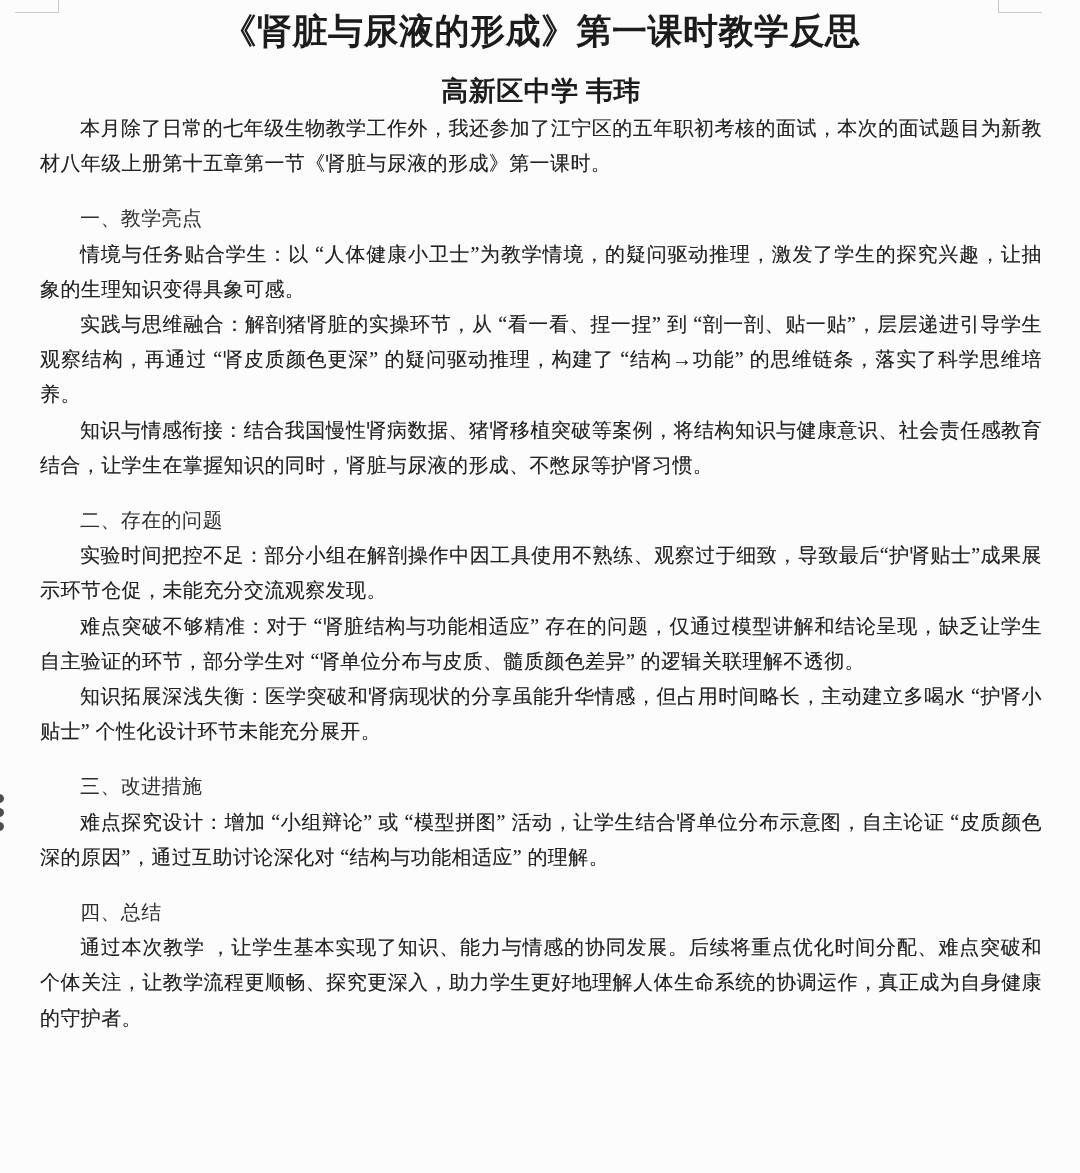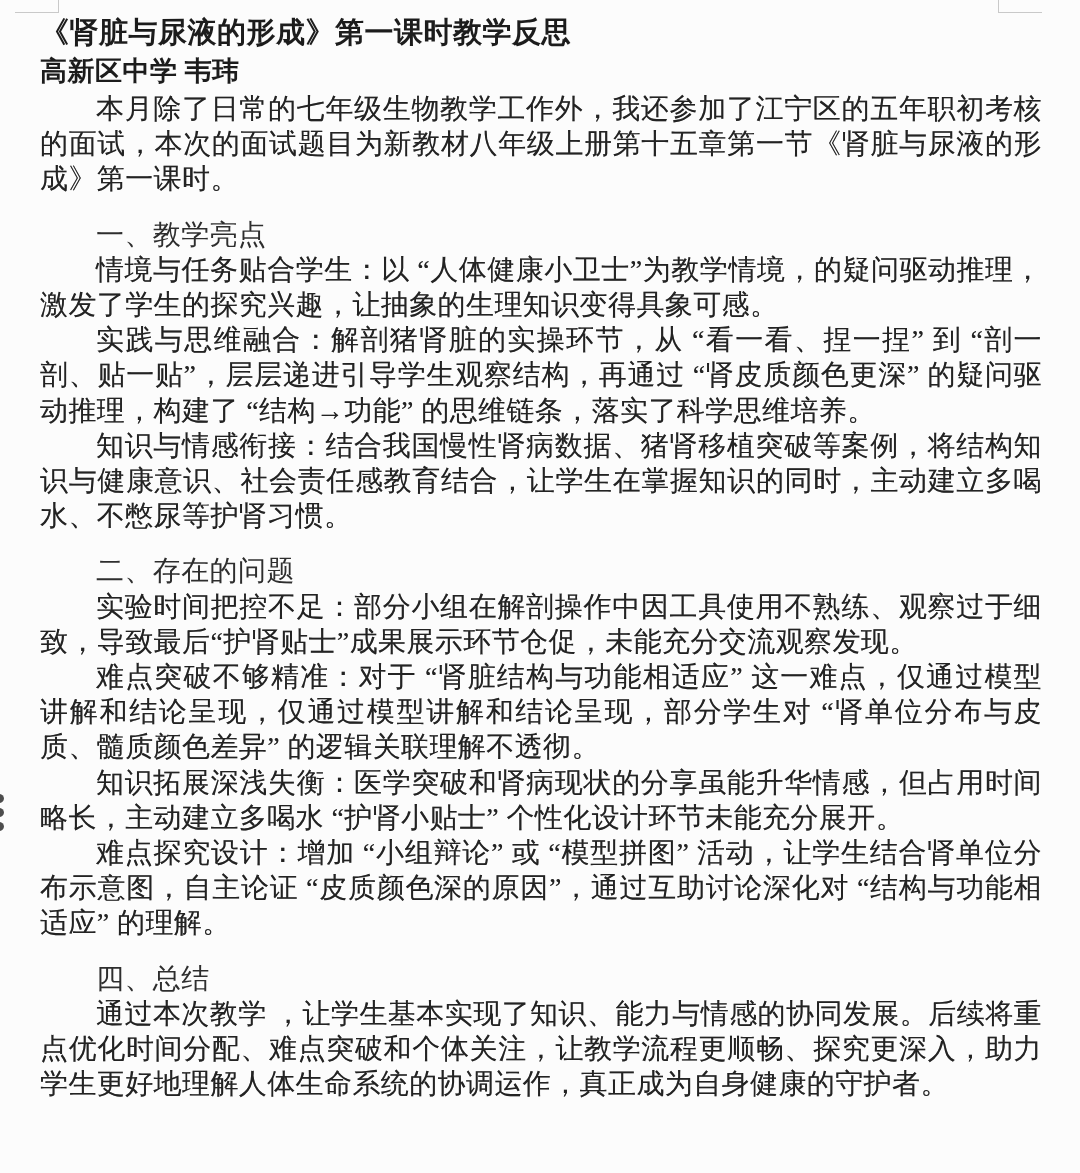"《肾脏与尿液的形成》第一课时教学反思" .doc-title { font-size: 29px -> 35px; text-align: left -> center }
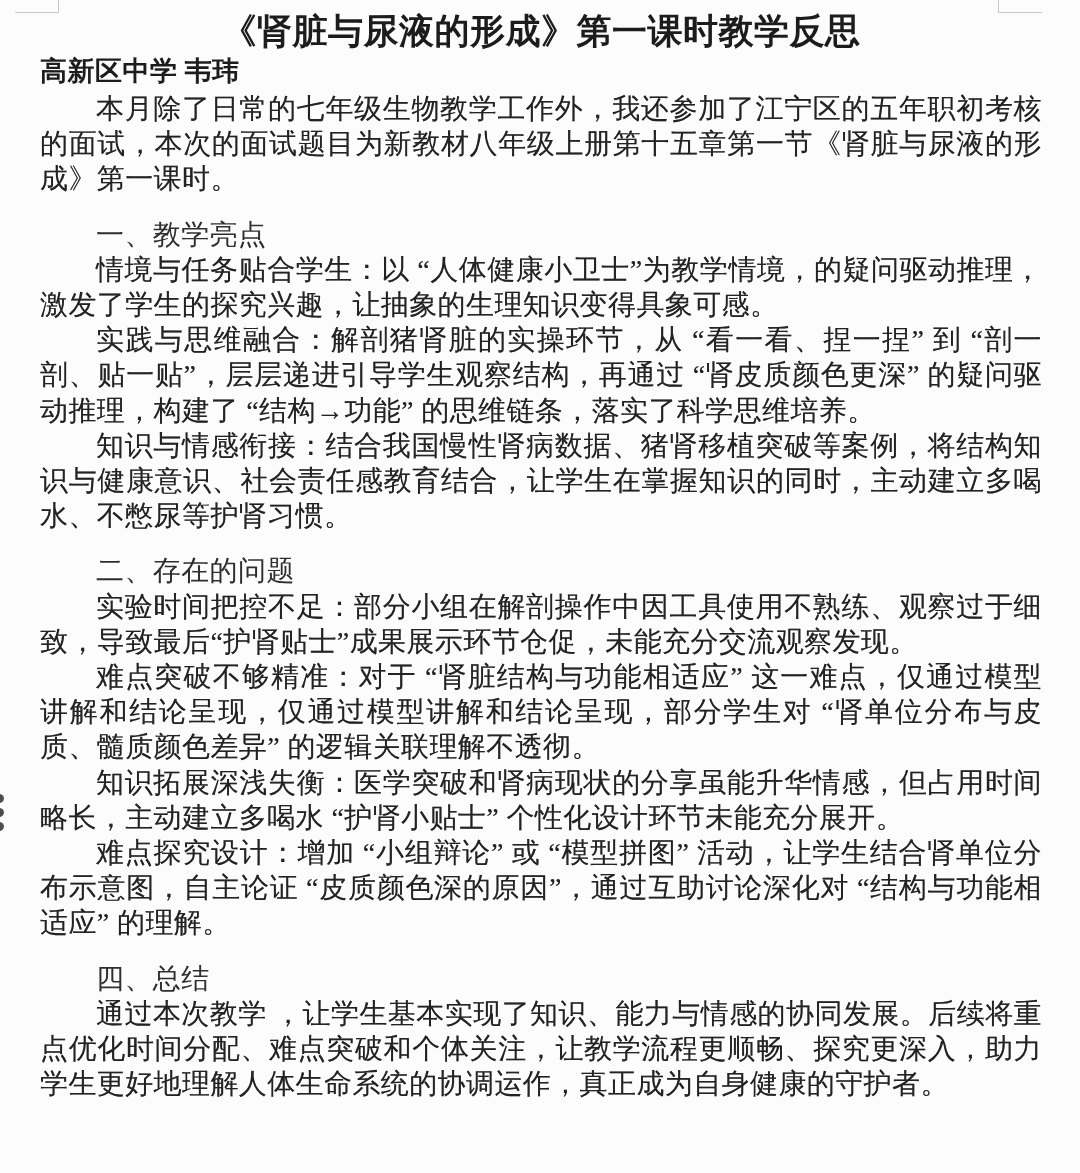"高新区中学 韦玮" .doc-author { margin-top: none -> 20px; text-align: none -> center }
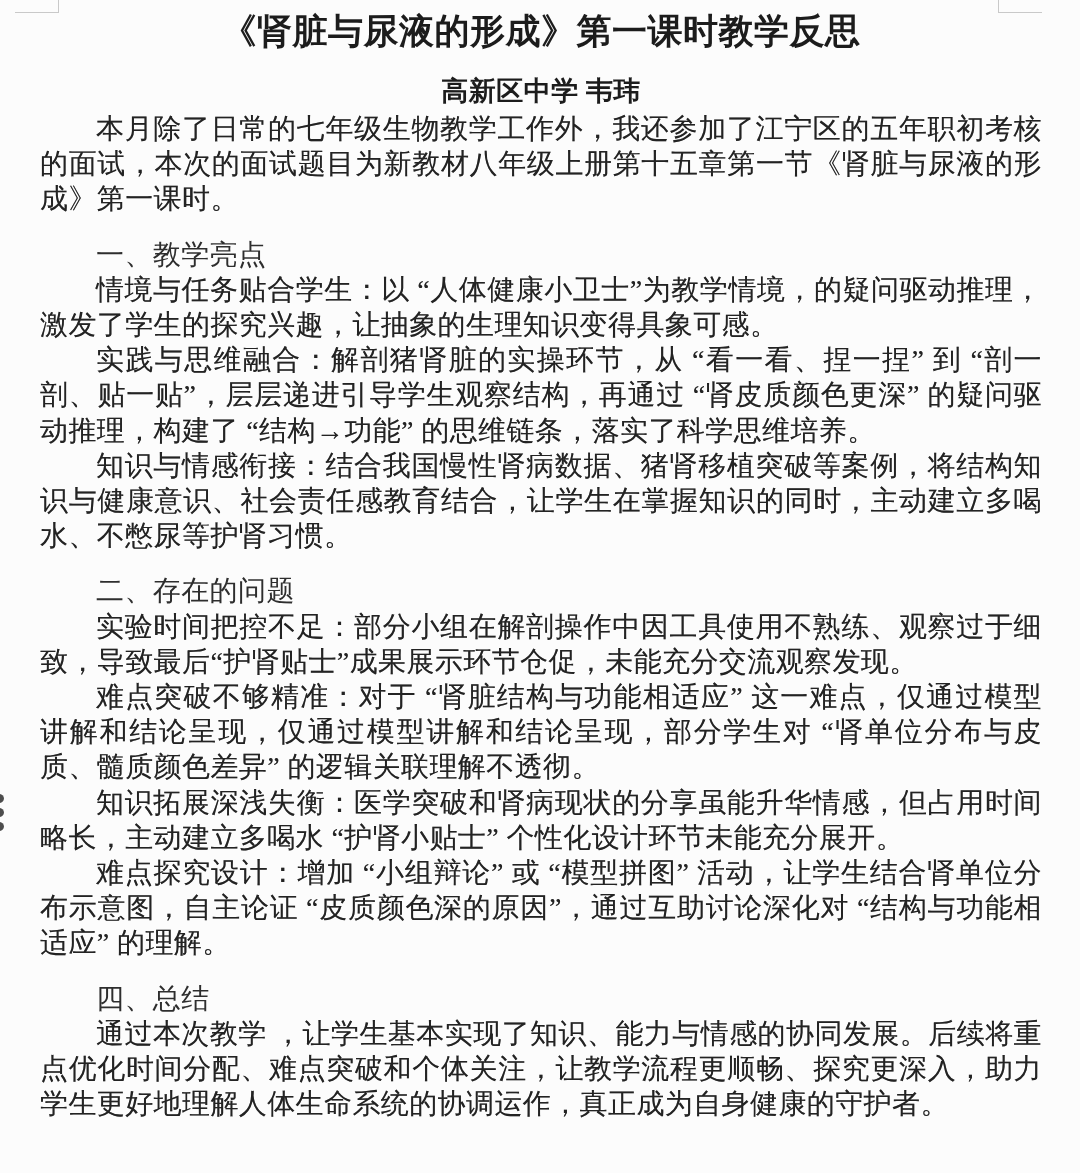"本月除了日常的七年级生物教学工作外，我还参加了江宁区的五年职初考核的面试，本次的" .content p { font-size: 28px -> 20px }
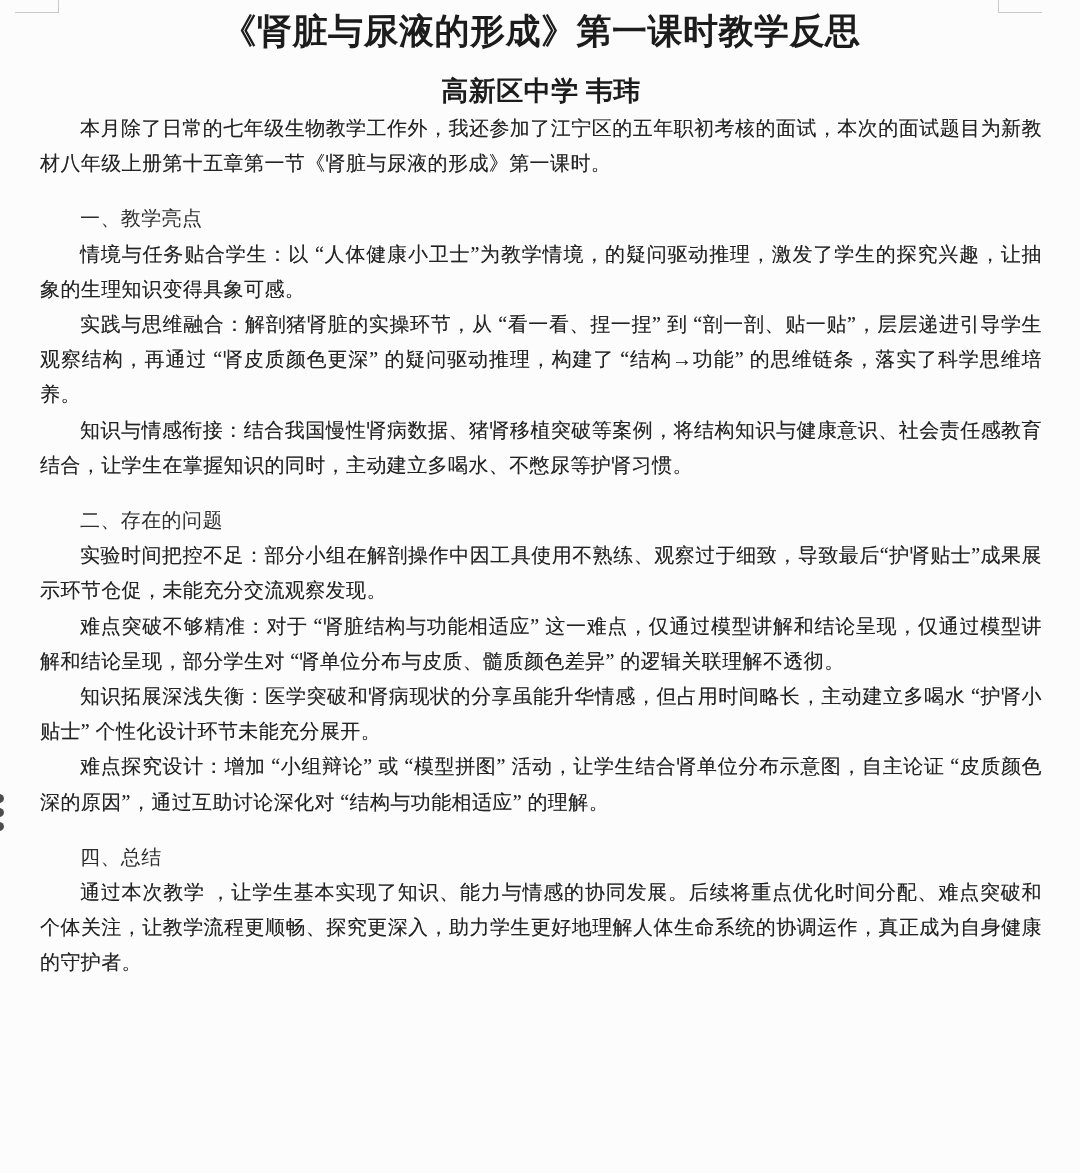"知识与情感衔接：结合我国慢性肾病数据、猪肾移植突破等案例，将结构知识与健康意识、" p { text: 主动建立多喝水 -> 肾脏与尿液的形成 }
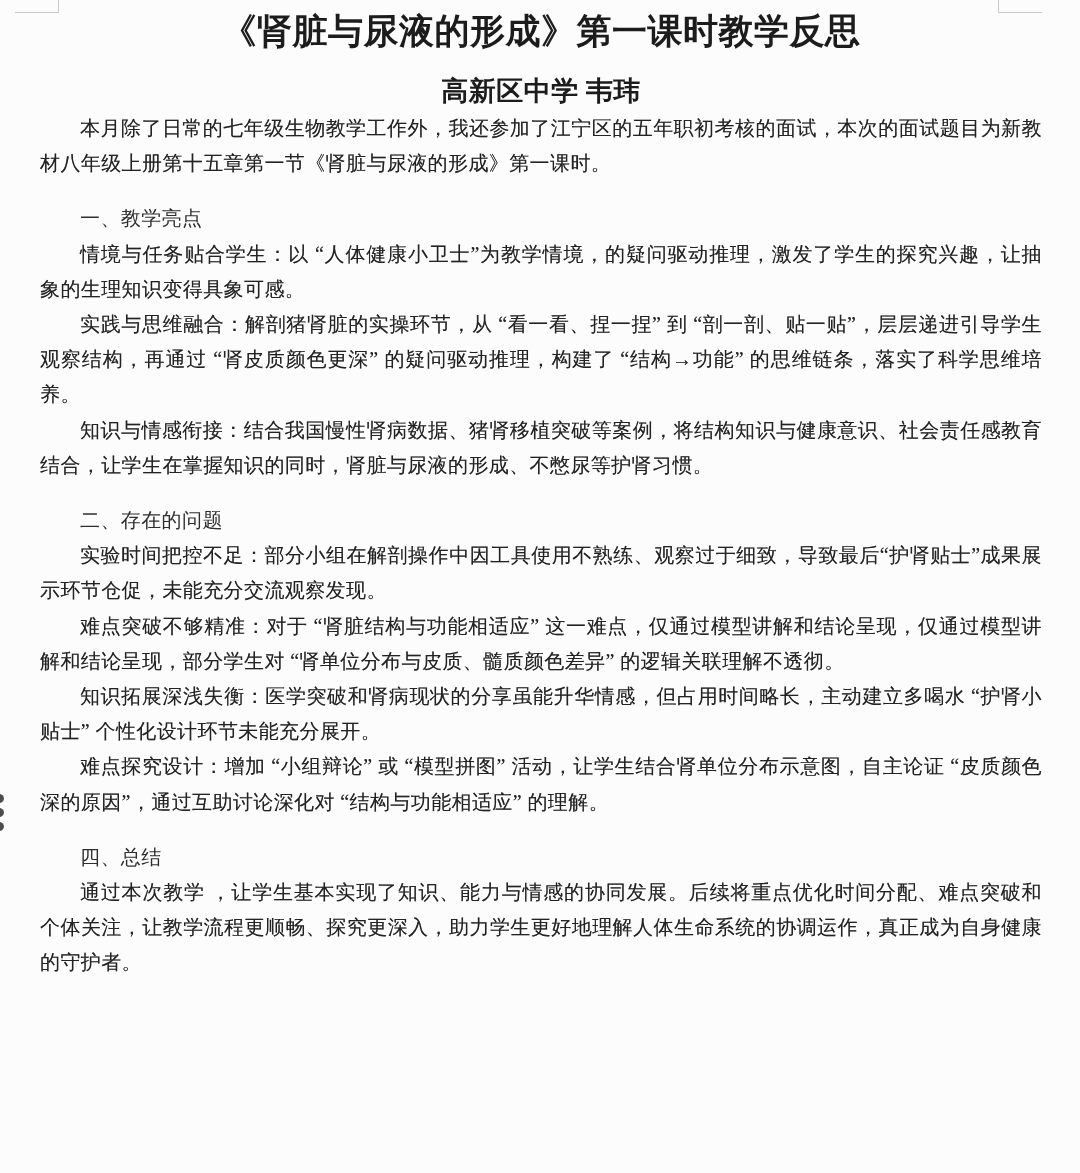"难点突破不够精准：对于 “肾脏结构与功能相适应”" p { text: 这一难点，仅通过模型讲解和结论呈现，仅通过模型讲解和结论呈现 -> 存在的问题，仅通过模型讲解和结论呈现，缺乏让学生自主验证的环节 }
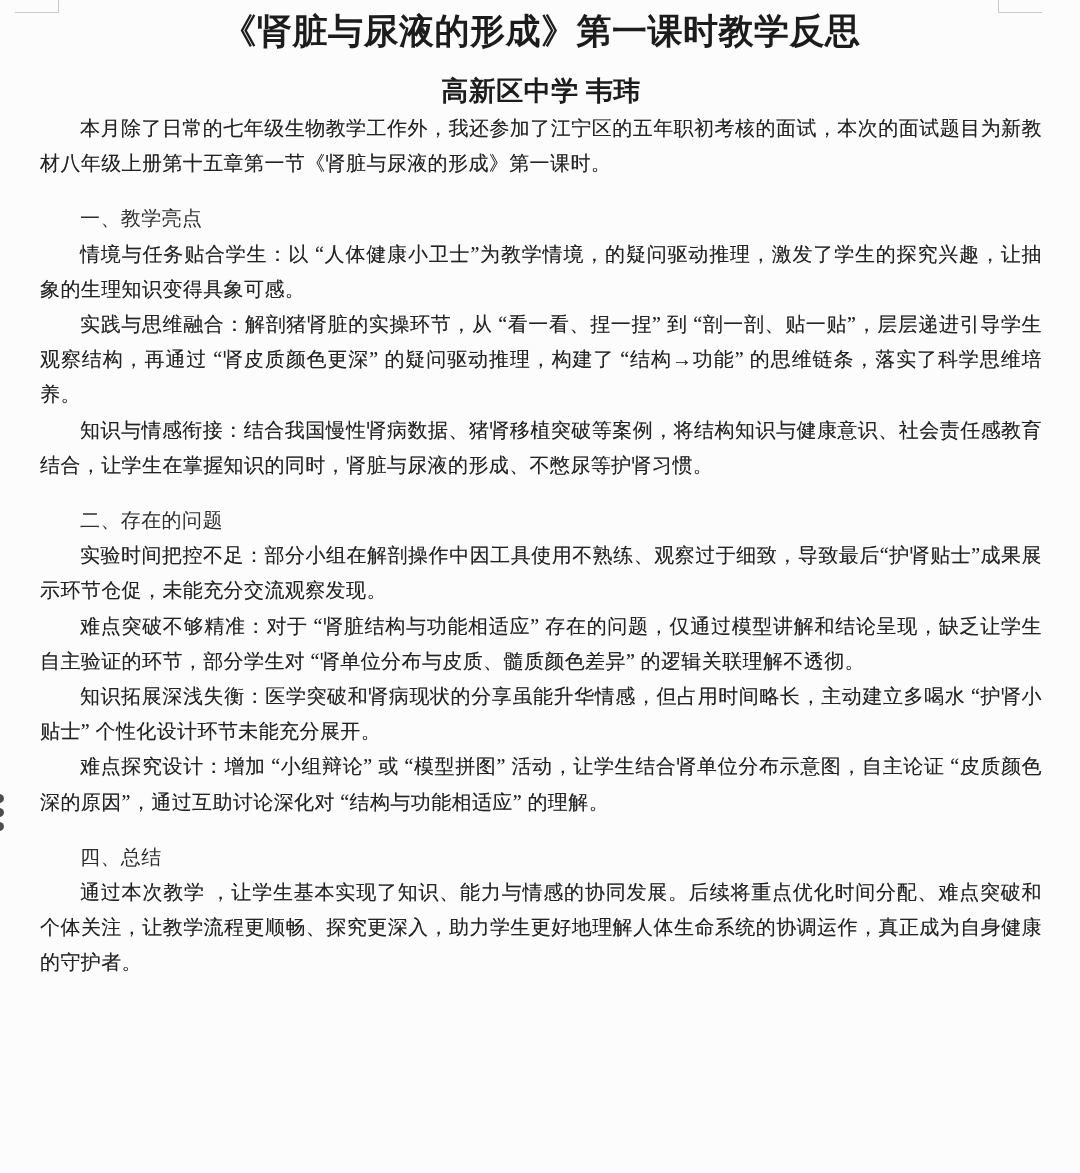"三、改进措施" p.section-heading { html: none -> <p>三、改进措施</p> }
